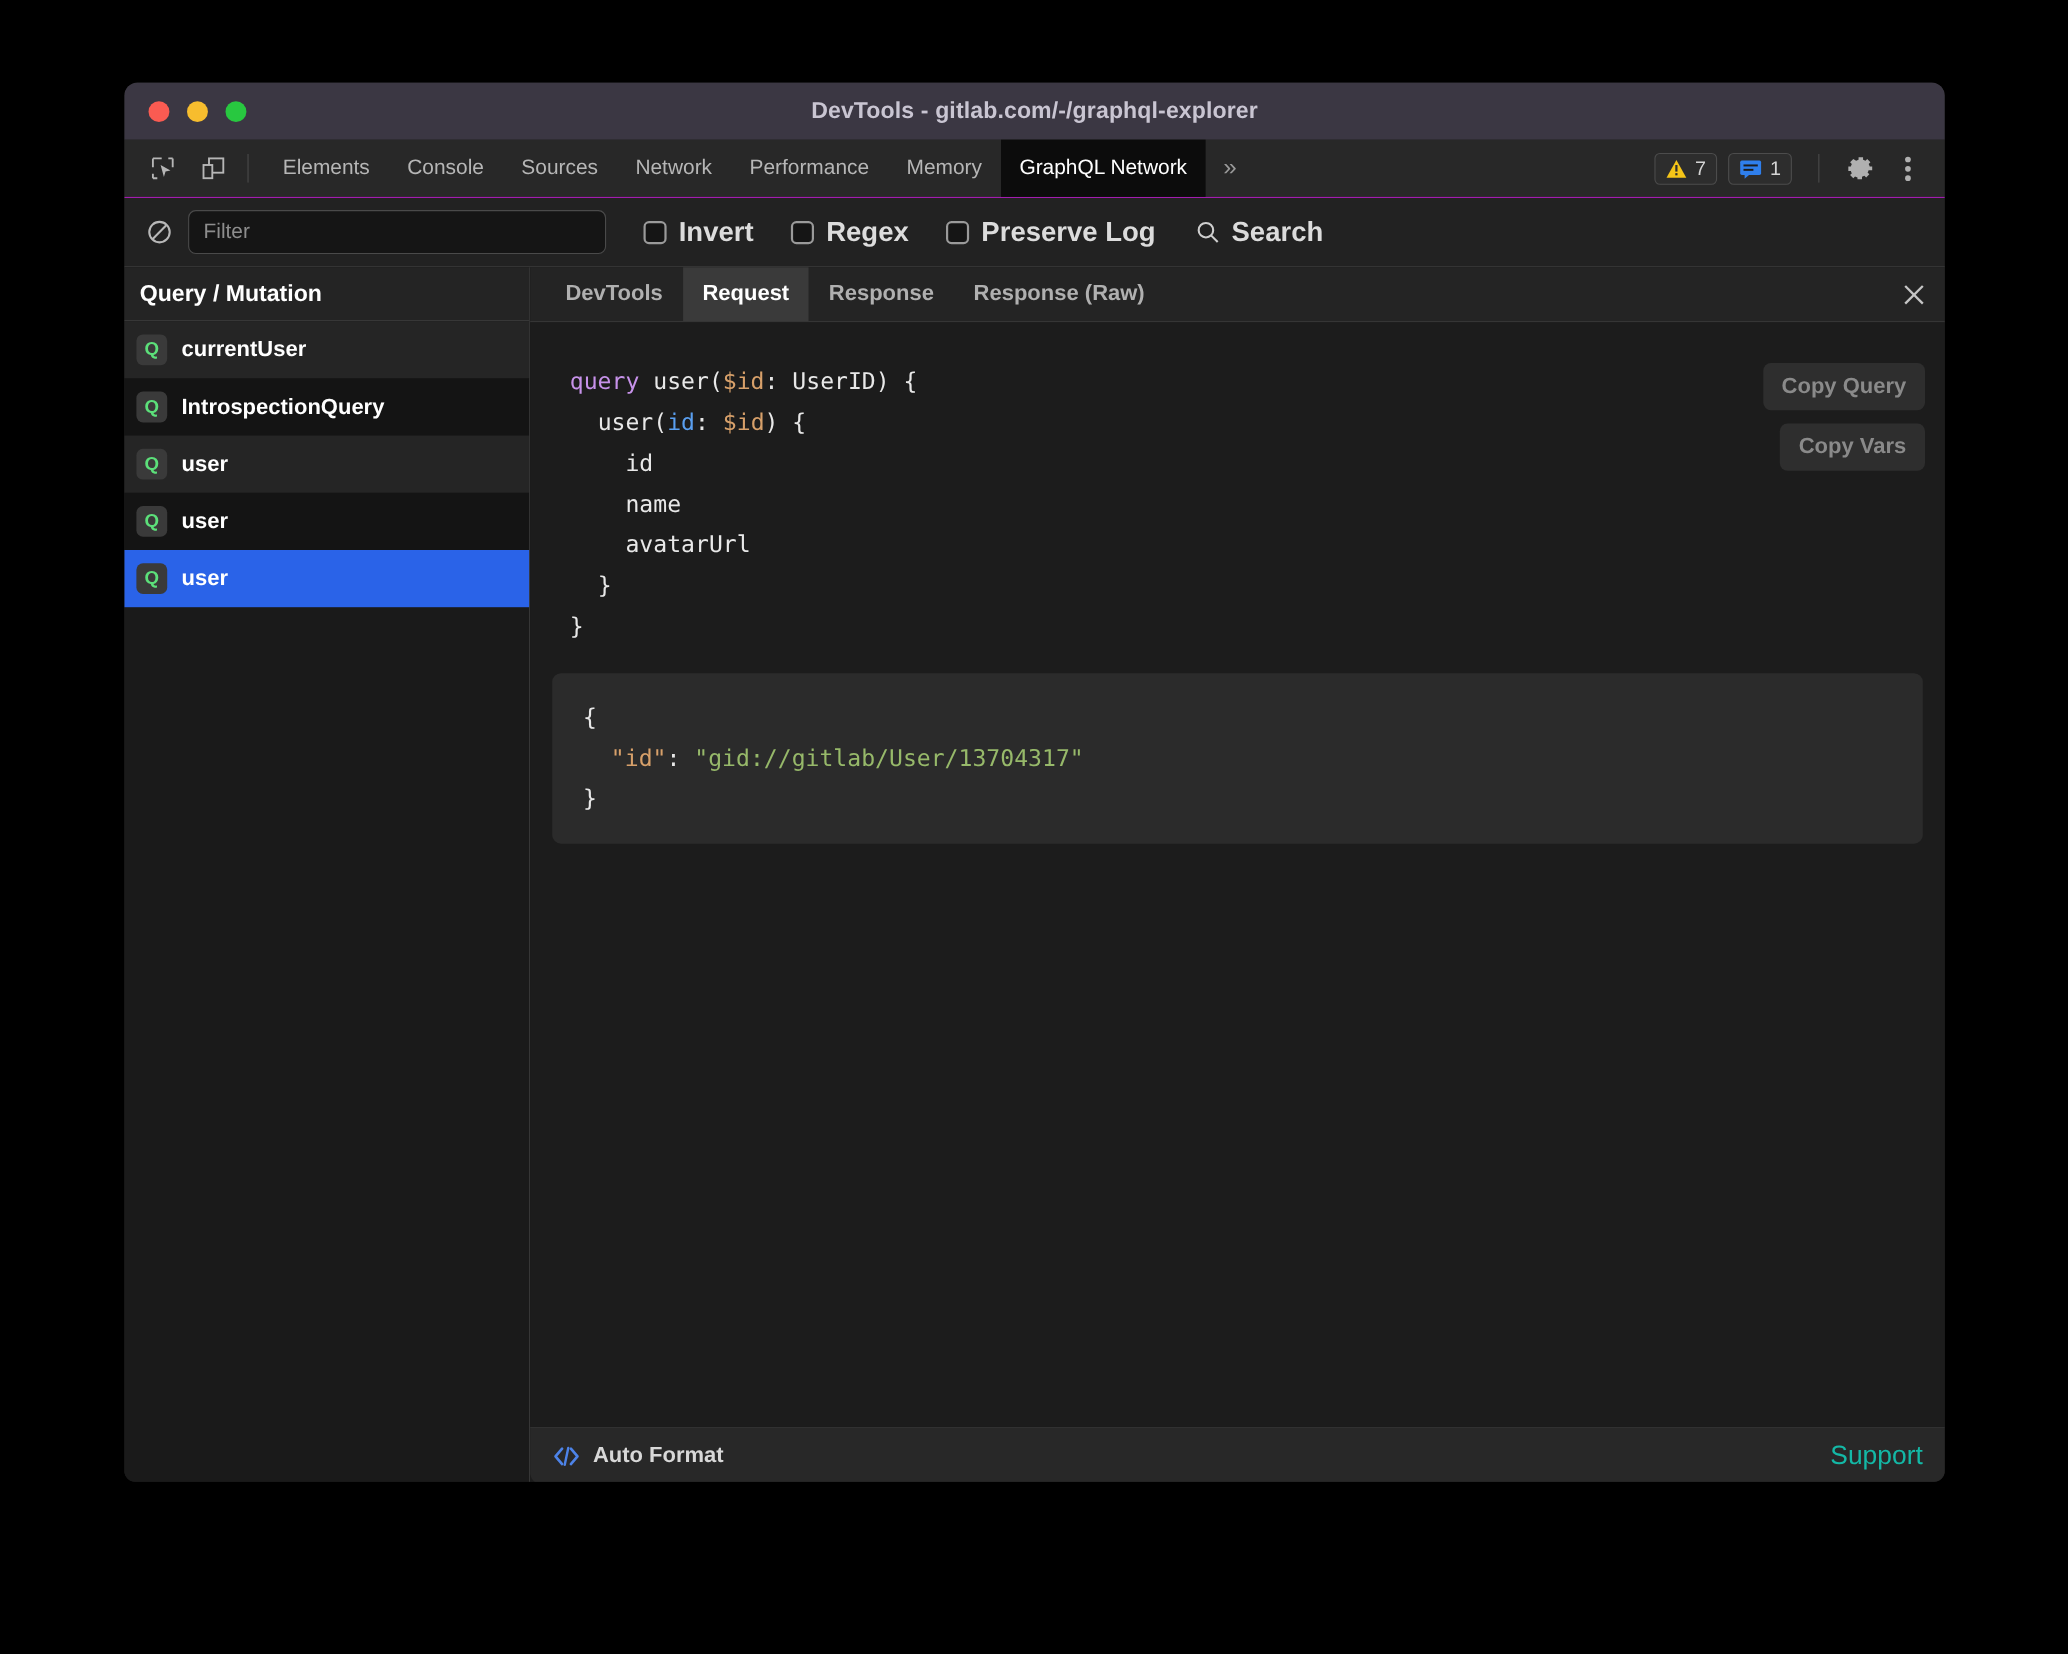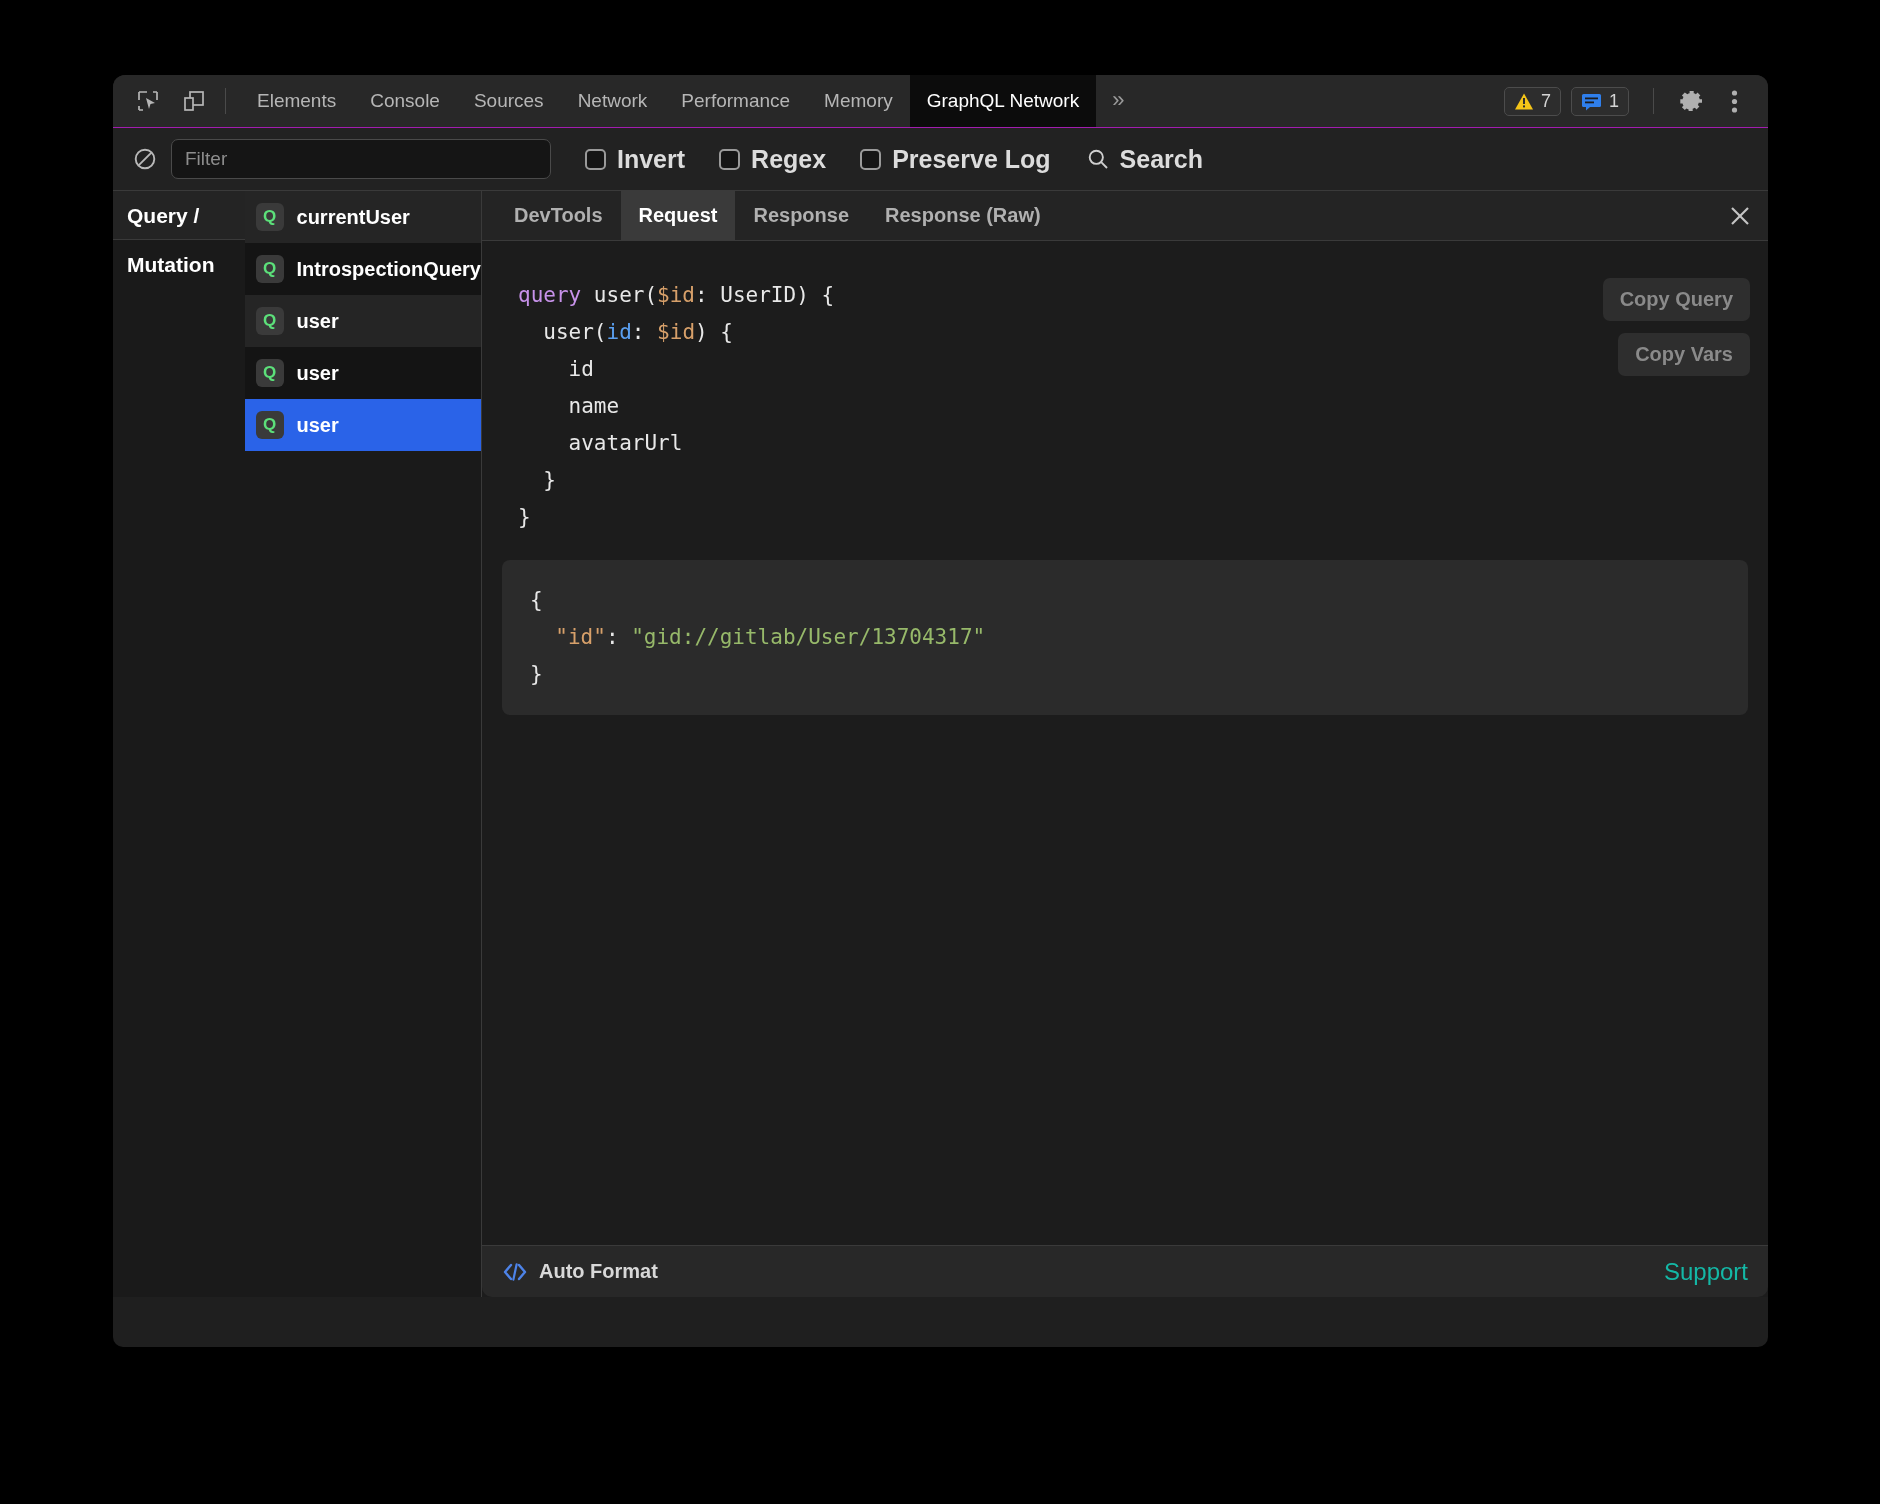"DevTools - gitlab.com/-/graphql-explorer" div { html: none -> <div> <div> <div></div> <div></div> <div></div> </div> <div>DevTools - gitlab.com/-/graphql-explorer</div> </div> }
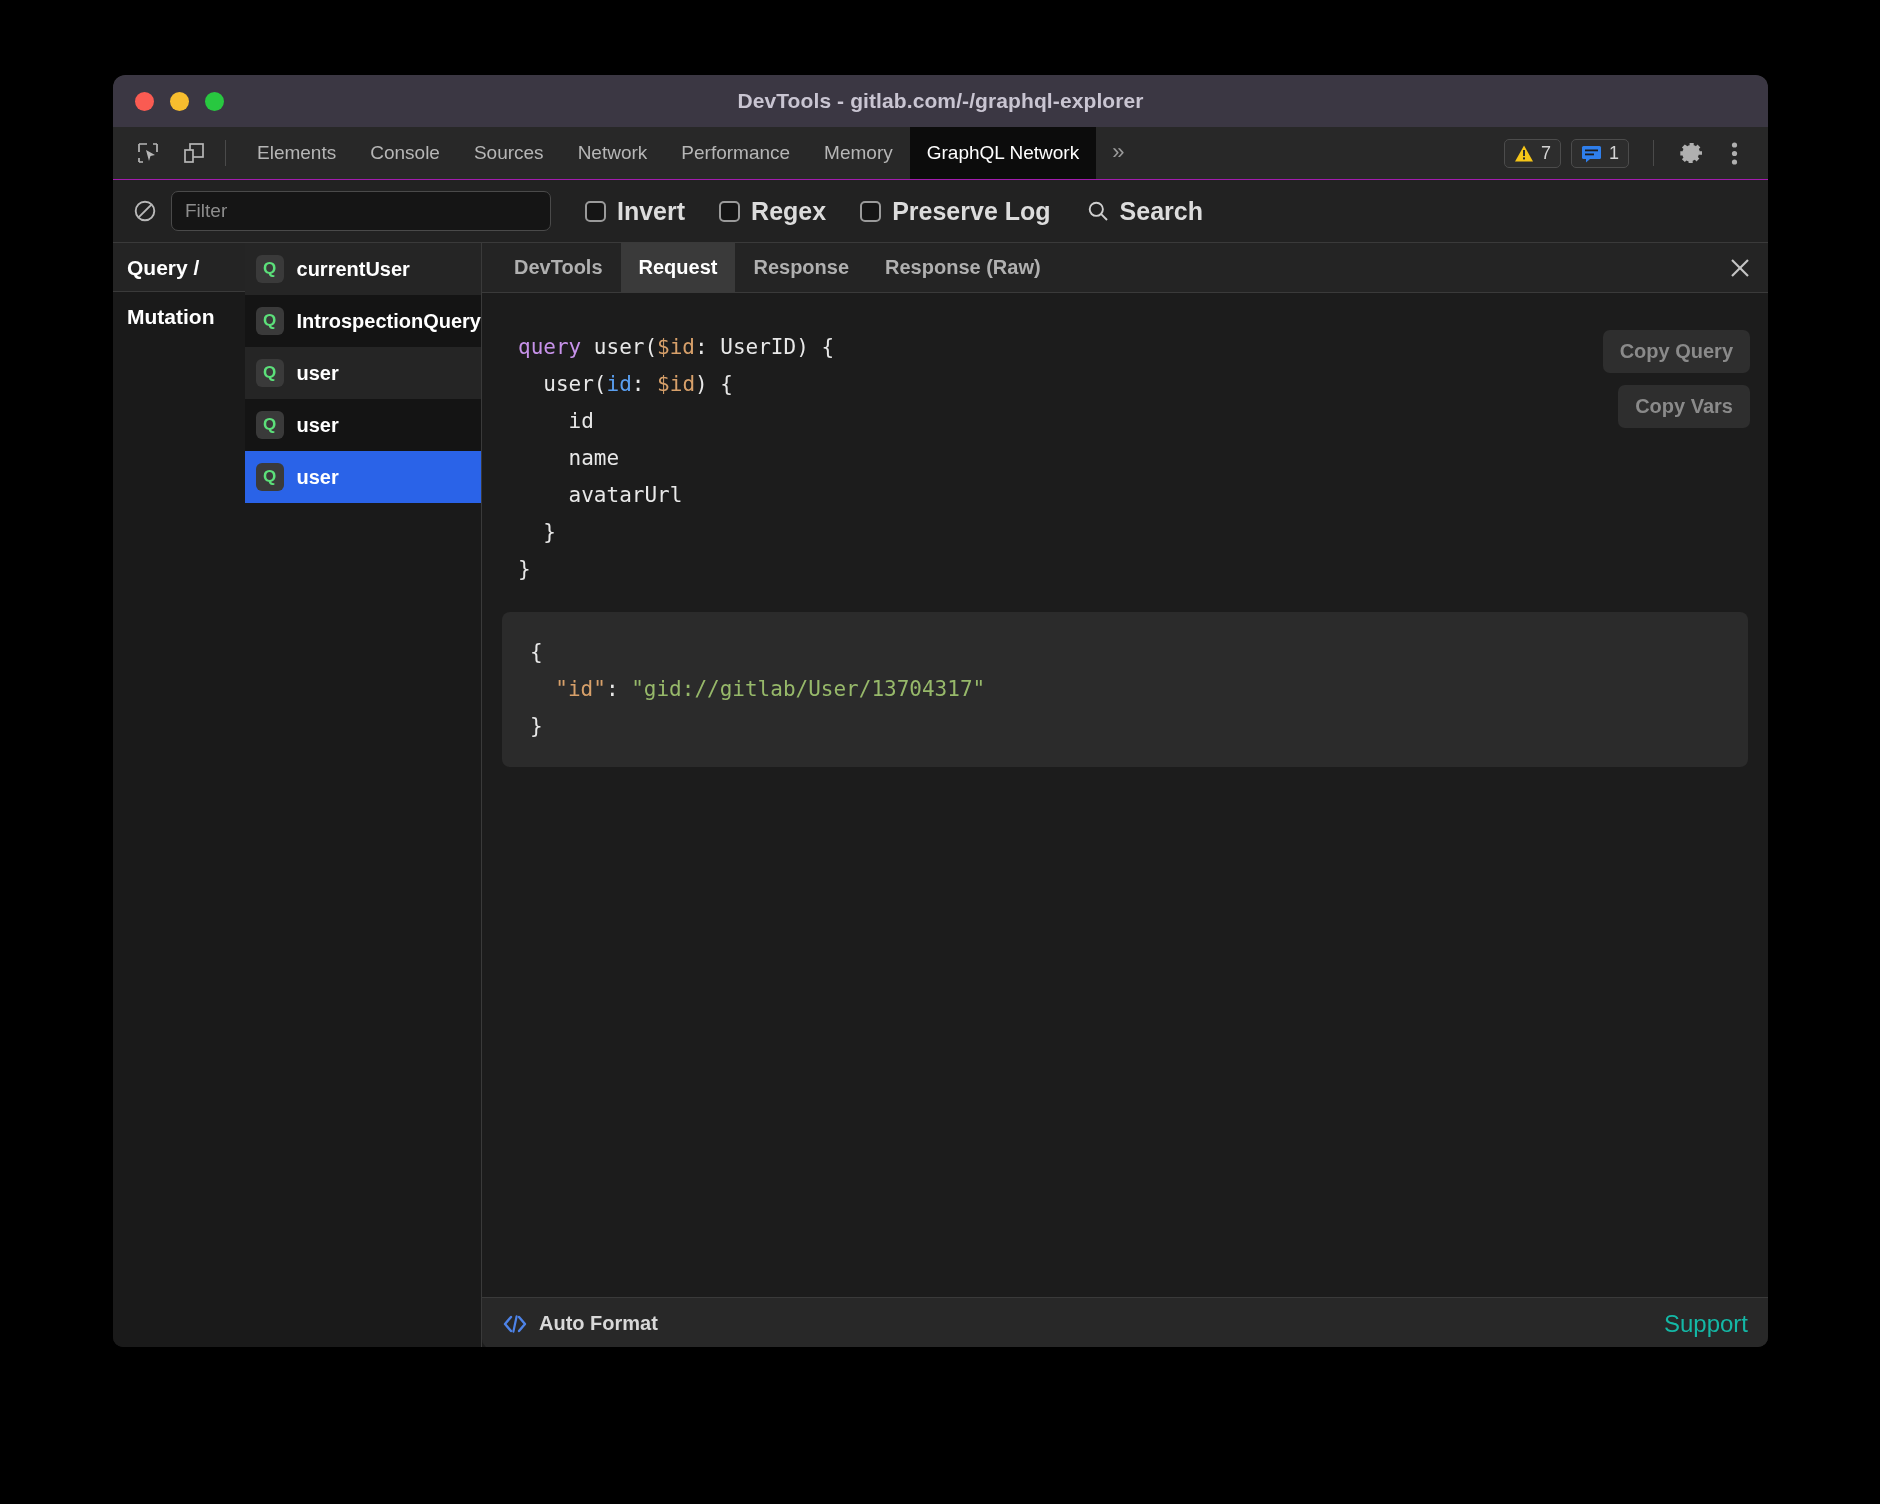"Query / Mutation" #sidebar { flex-direction: none -> column }
